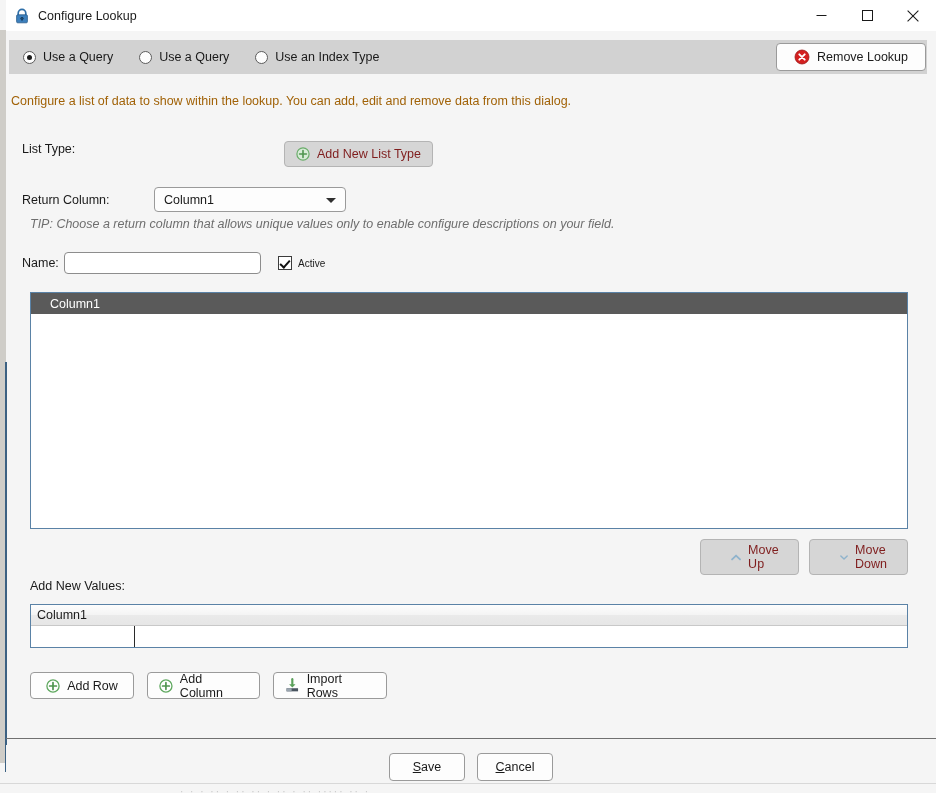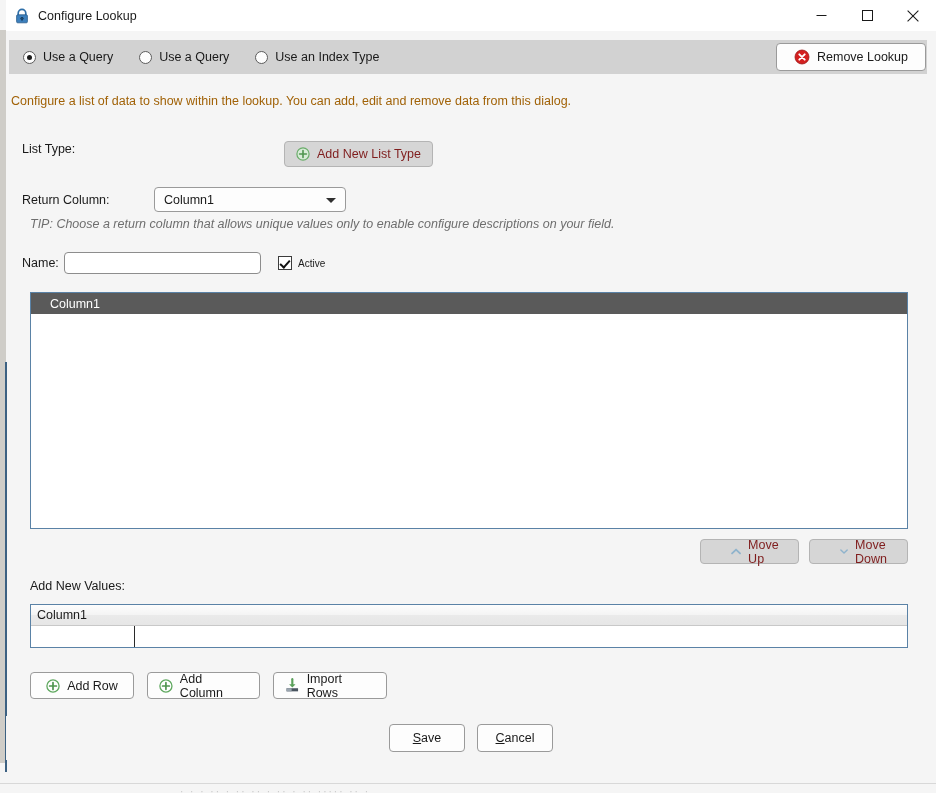"Move Up" .btn-move { height: 25px -> 36px }
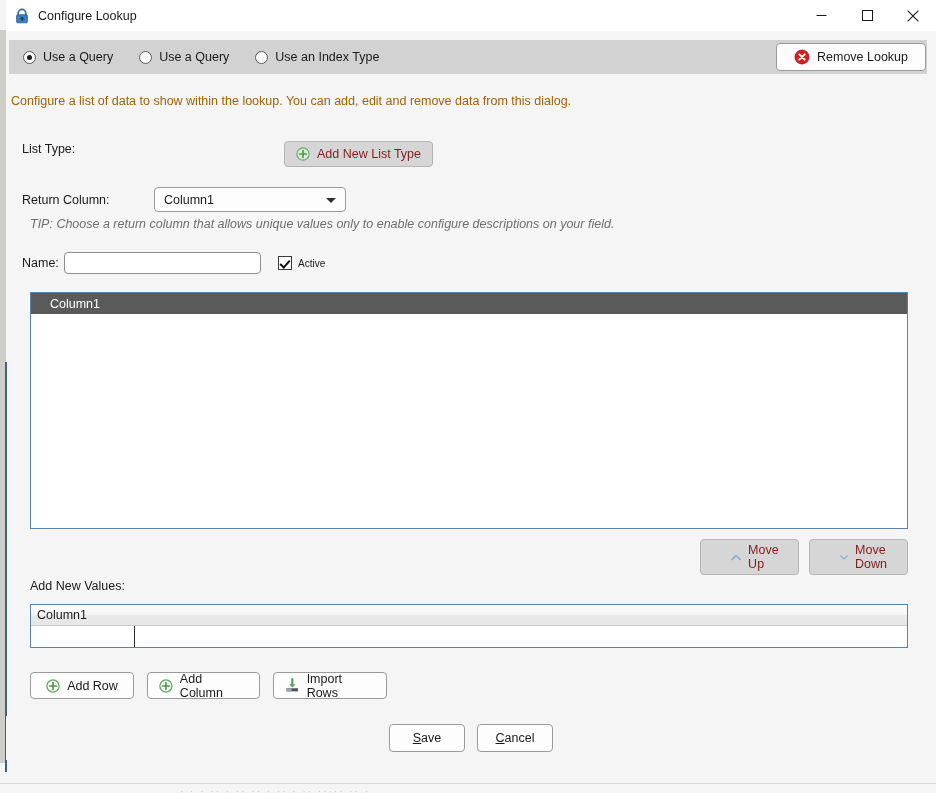"Save" .footer { top: 716px -> 745px }
